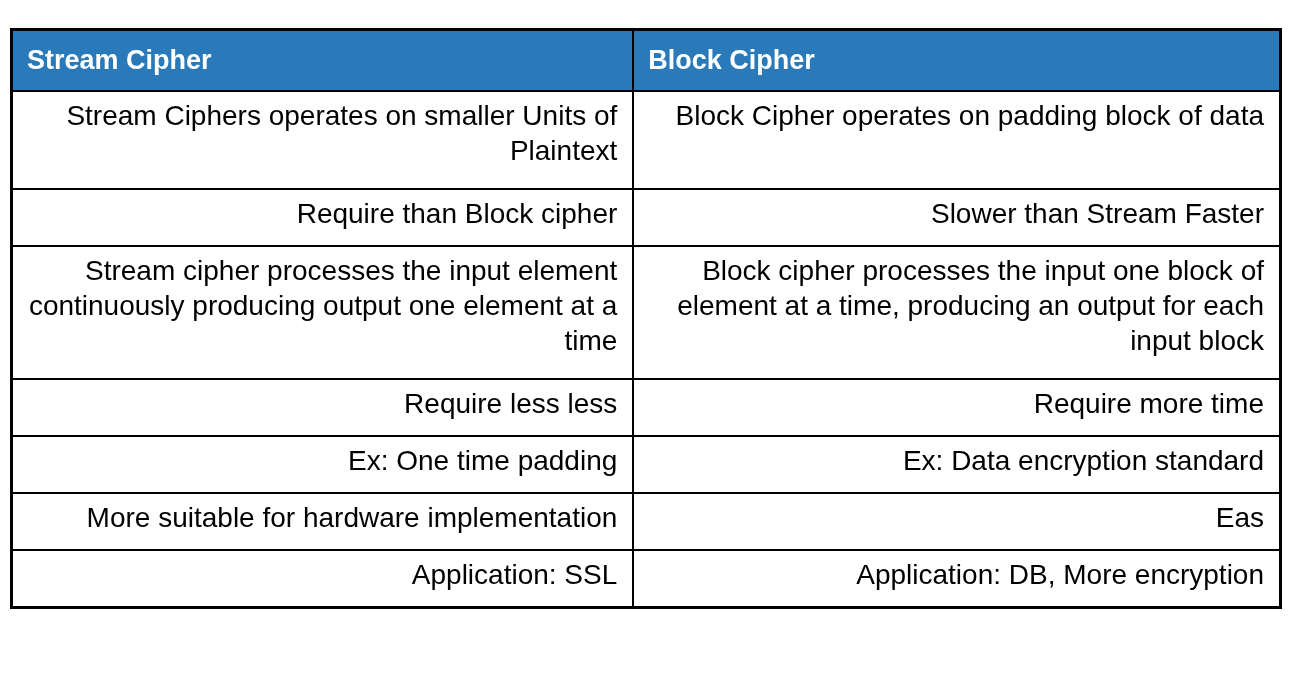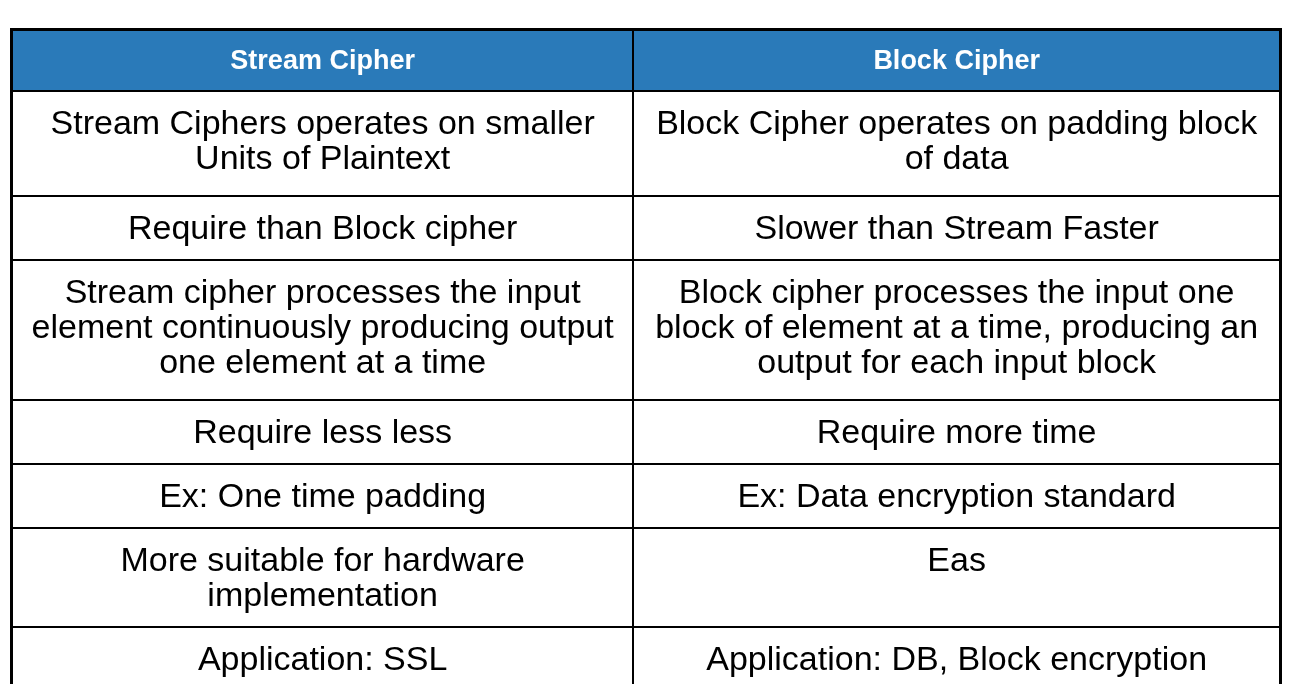"Stream Cipher" table.cipher-table th { text-align: center -> left }
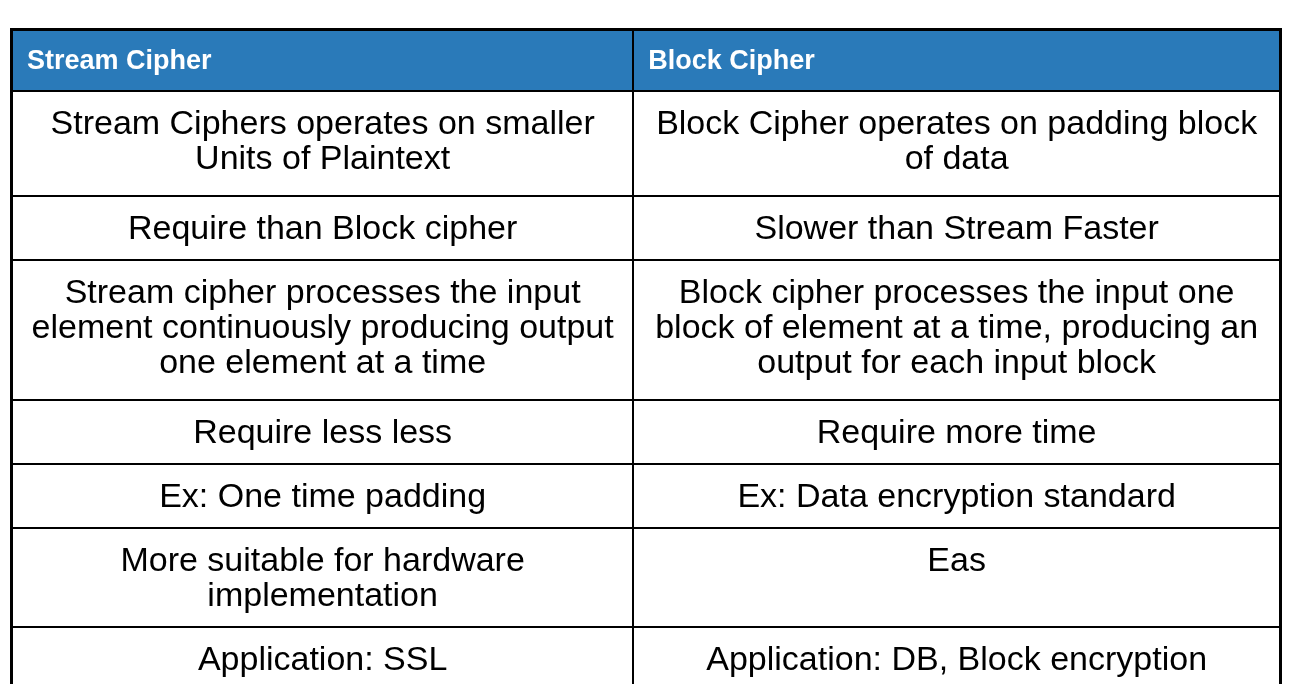"Stream Ciphers operates on smaller" table.cipher-table td { font-size: 34px -> 28px; padding: 13px 15px 14px 15px -> 6px 15px 14px 15px; text-align: center -> right }
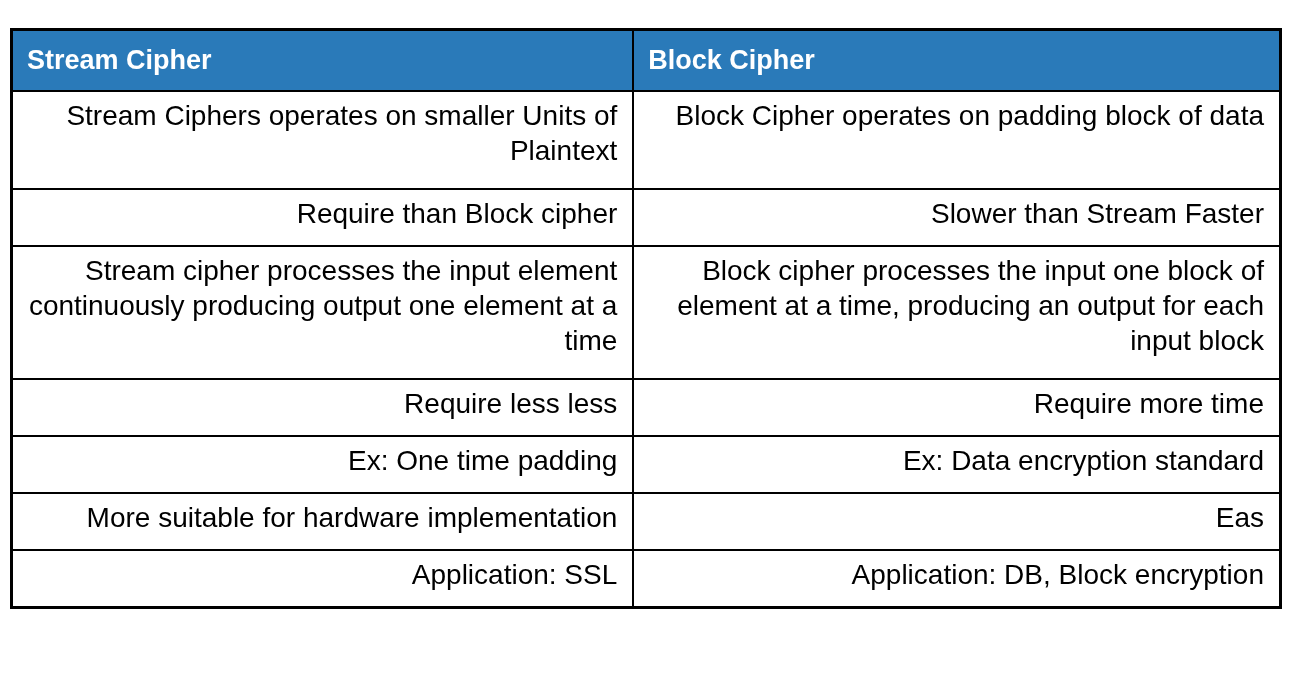"Application: DB, Block encryption" td { text: Block -> More }
